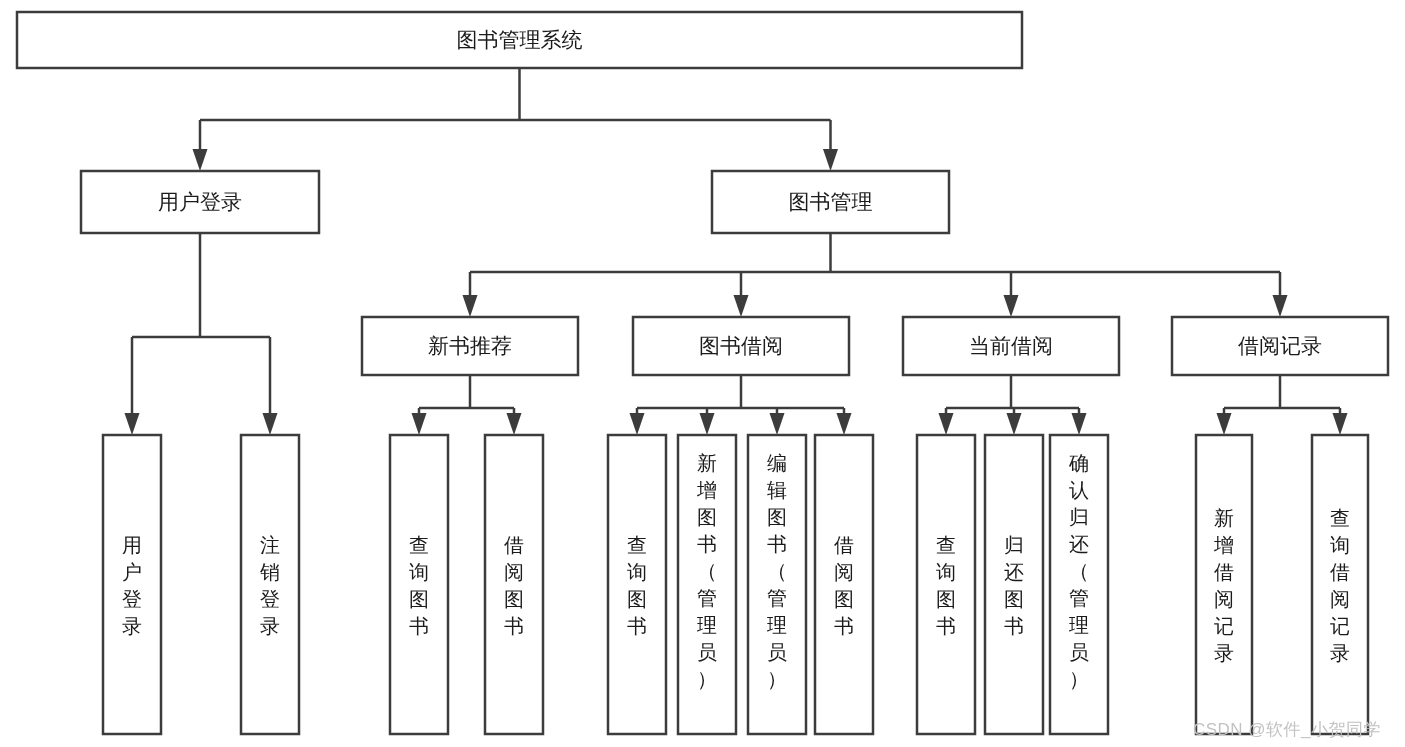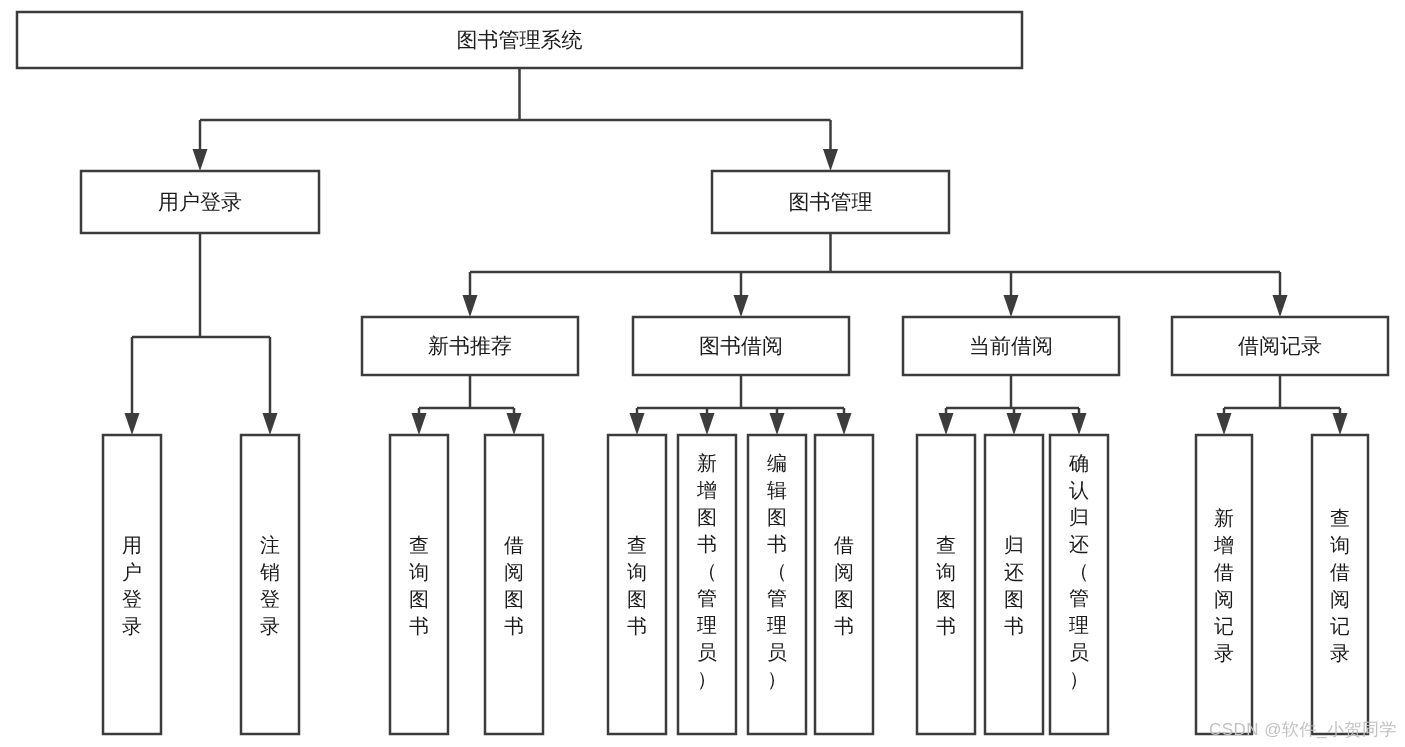"CSDN @软件_小贺同学" .watermark-text { right: 8px -> 24px }
